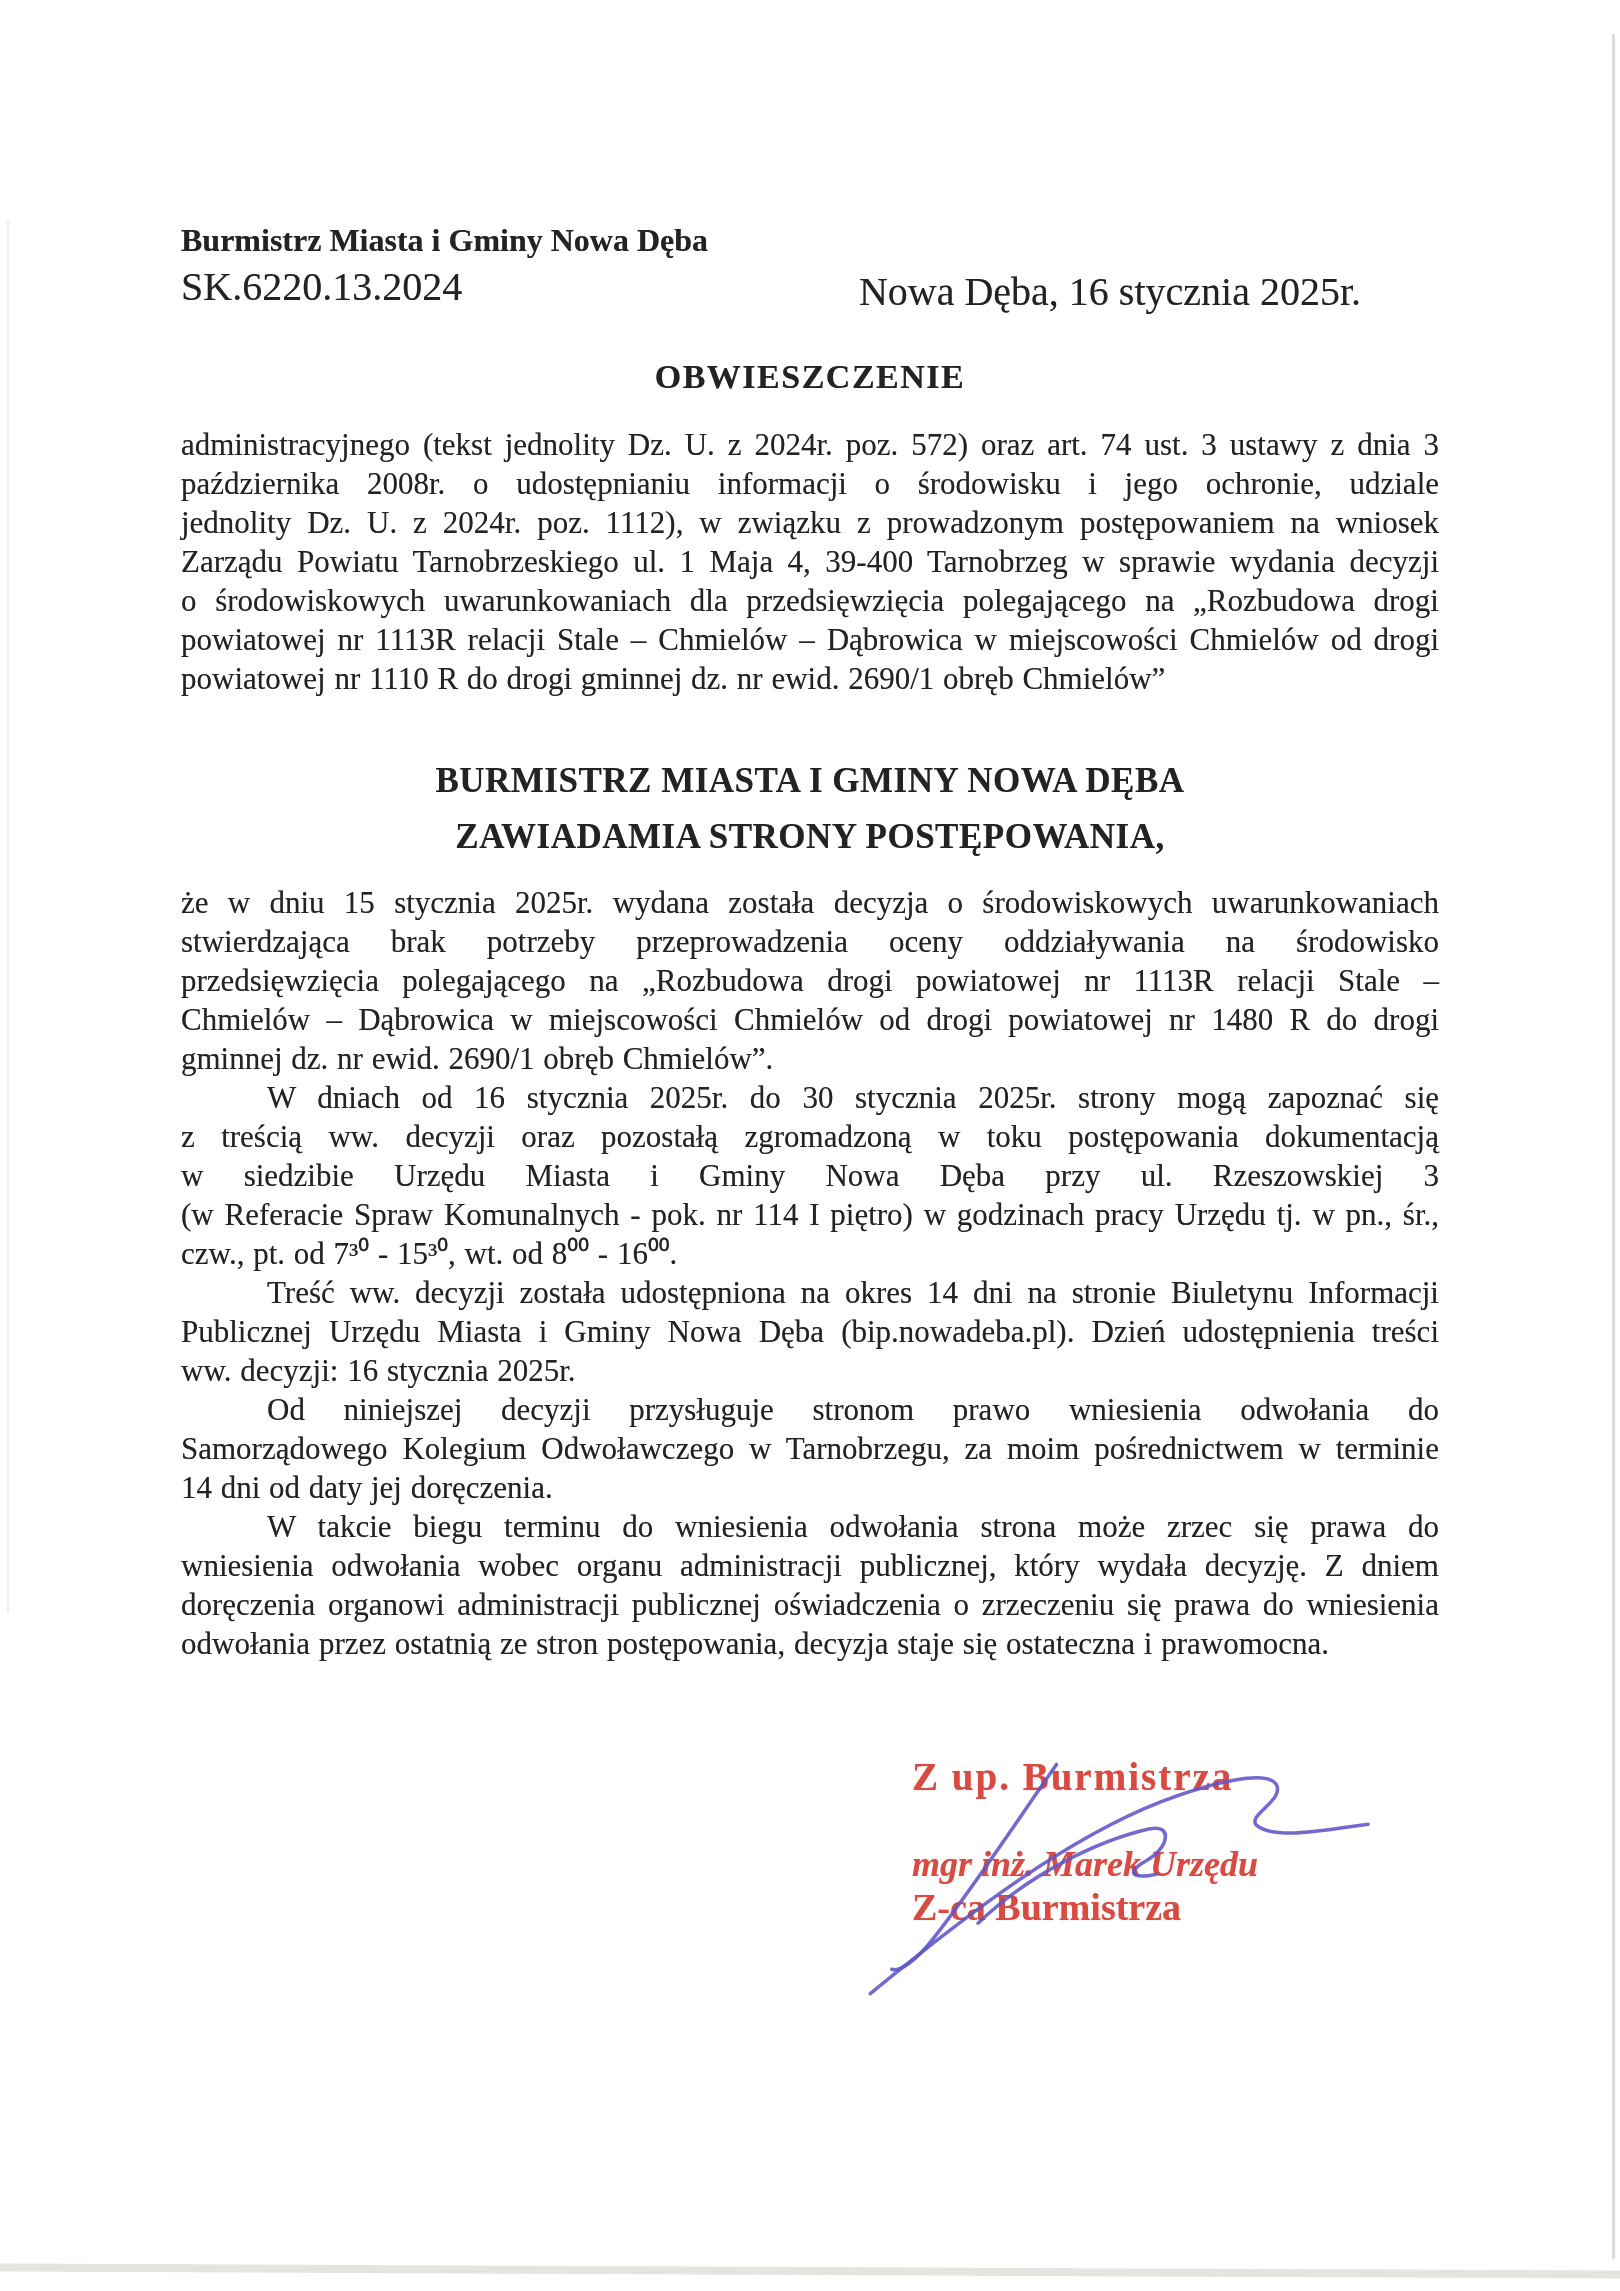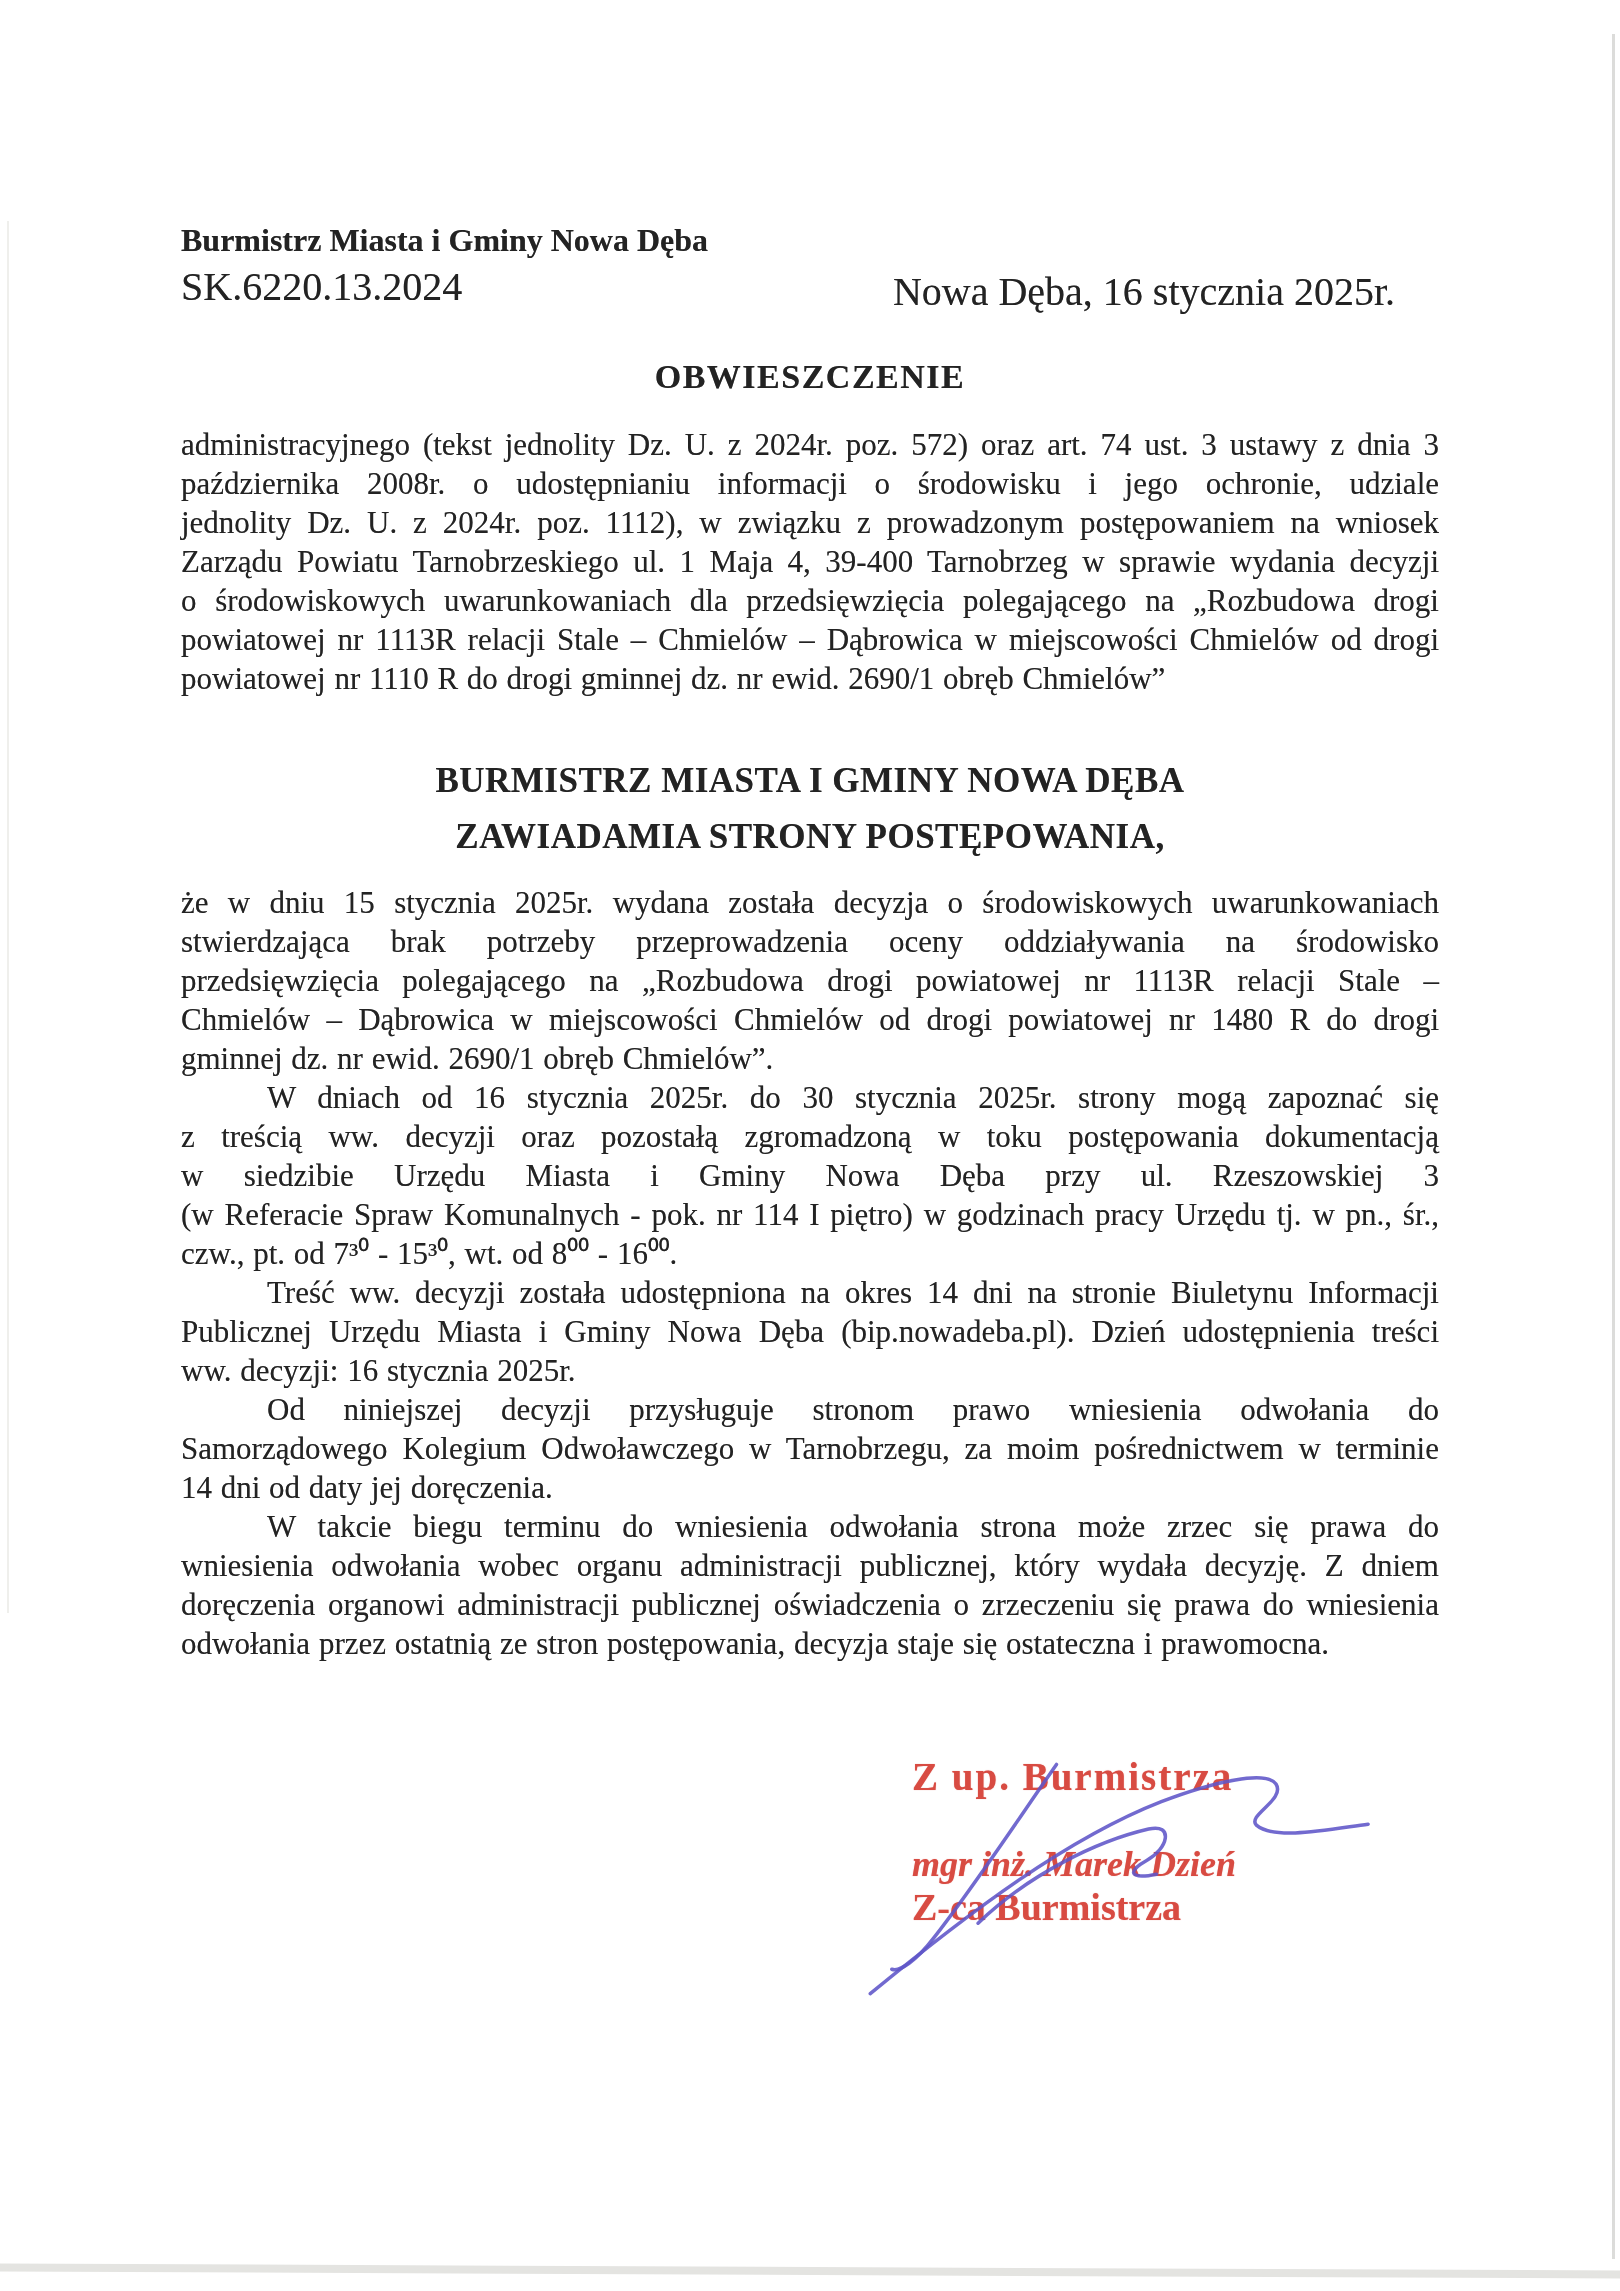"Nowa Dęba, 16 stycznia 2025r." .place-date { margin-right: 44px -> 78px }
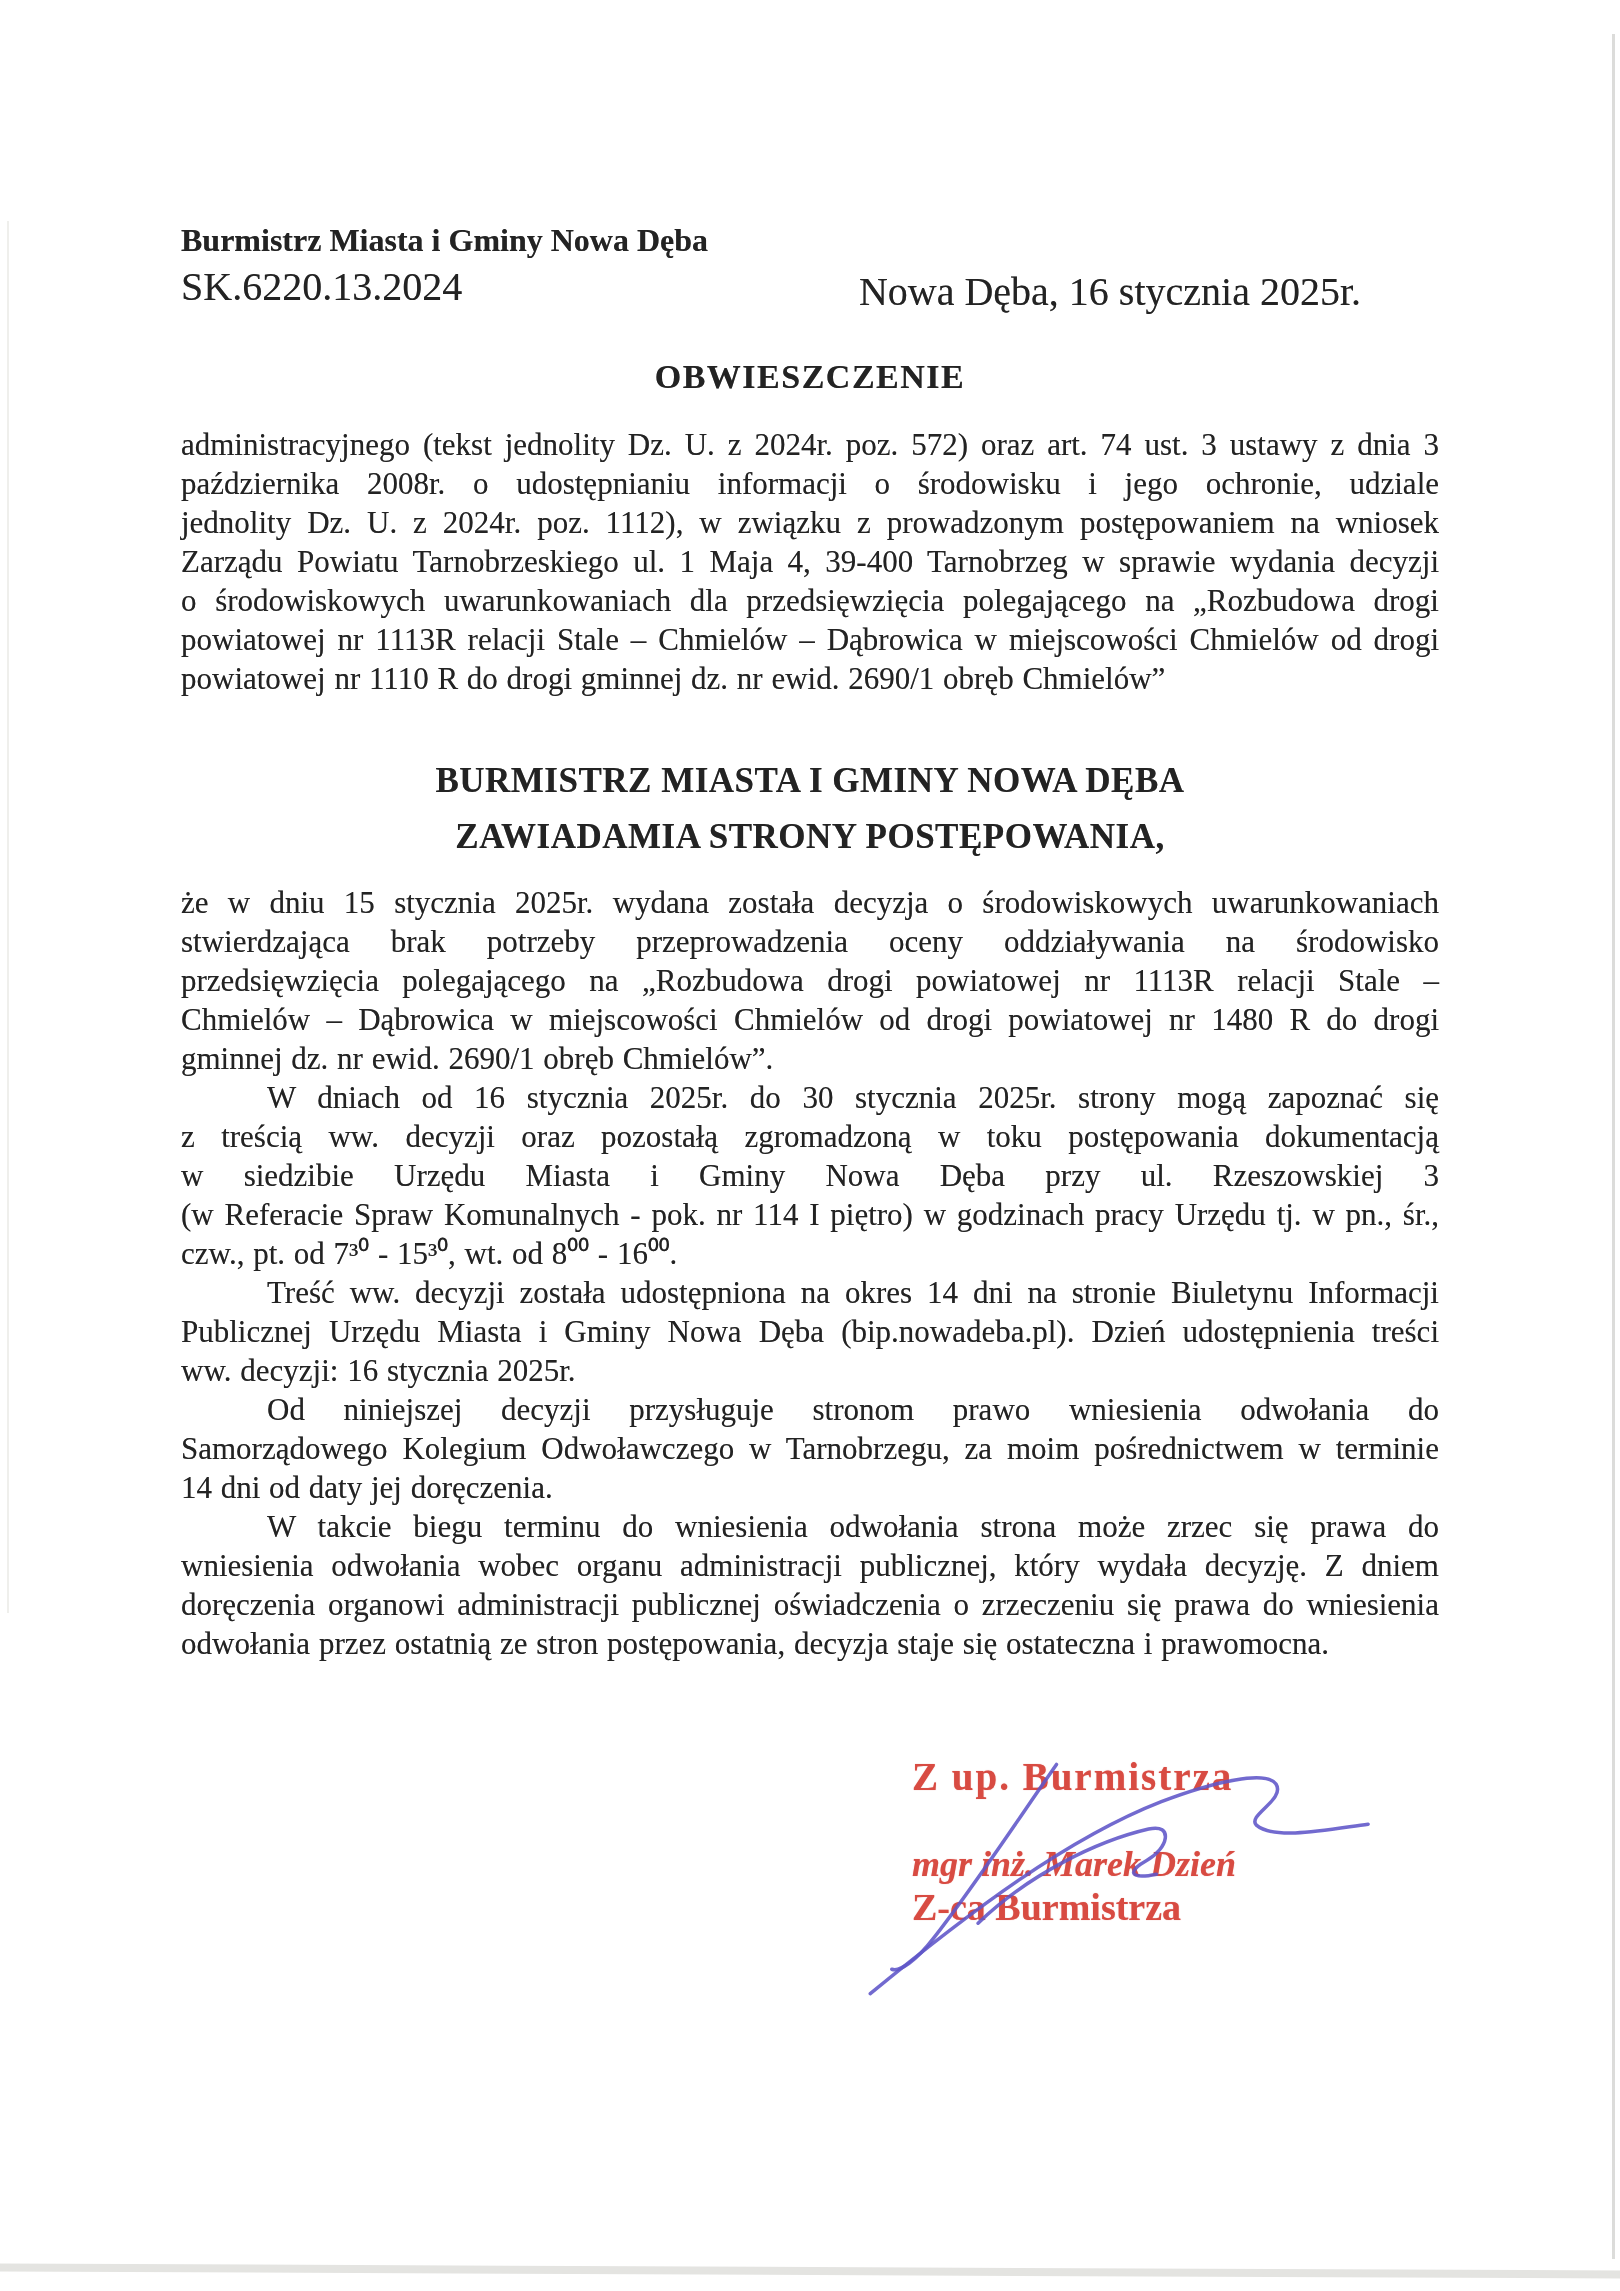"mgr inż. Marek Dzień" div.stamp-name { text: Dzień -> Urzędu }
